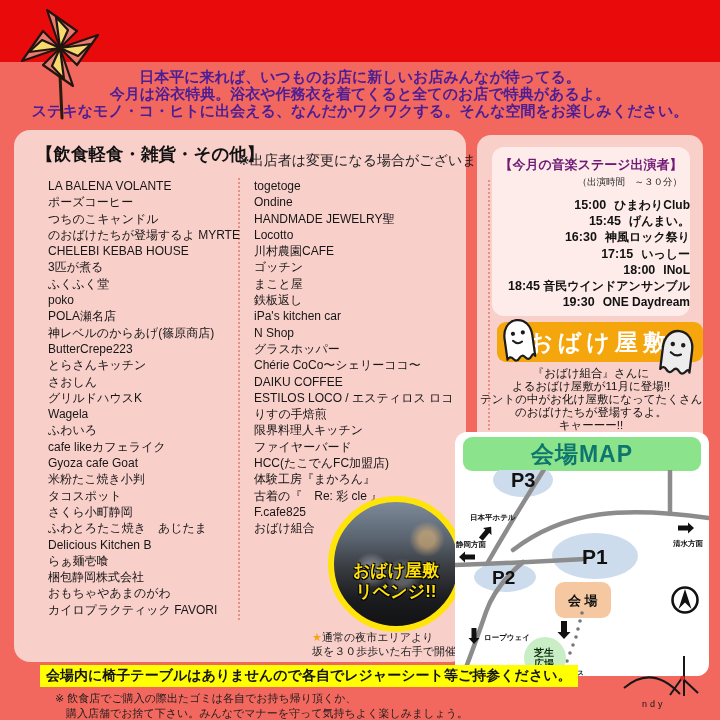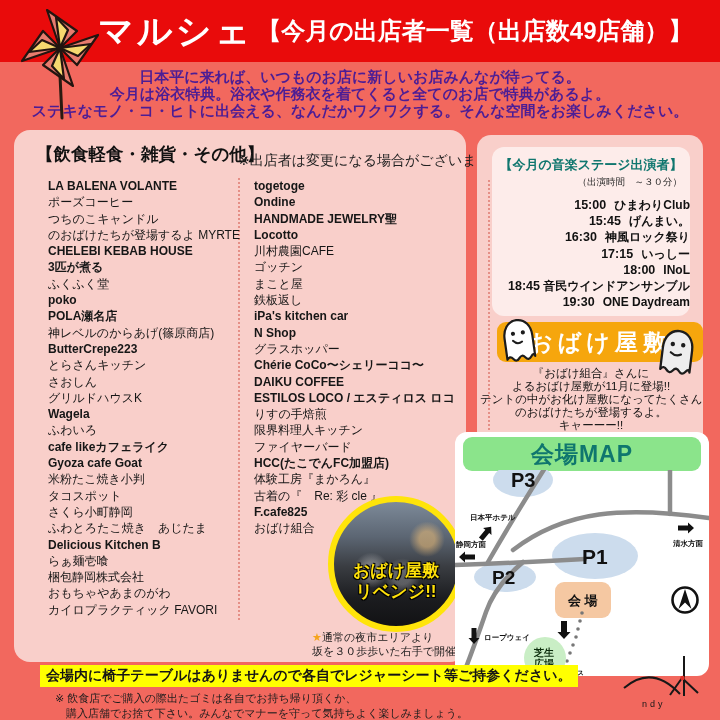"マルシェ" div.title-wrap { html: <div> <span>マルシェ</span> <span>【今月の出店者一覧（出店数49店舗）】</span> </div> -> none }
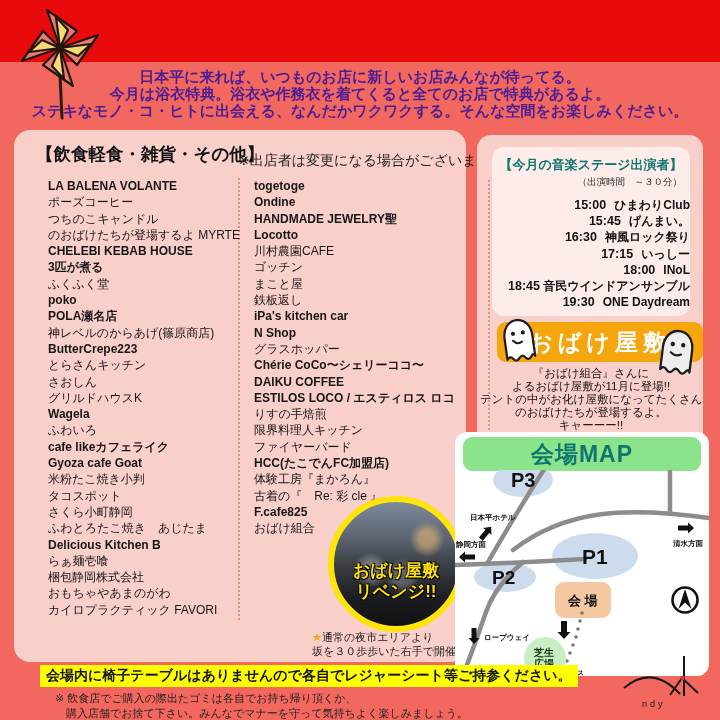"【今月の音楽ステージ出演者】" .music-heading { color: #0f766e -> #701a75 }
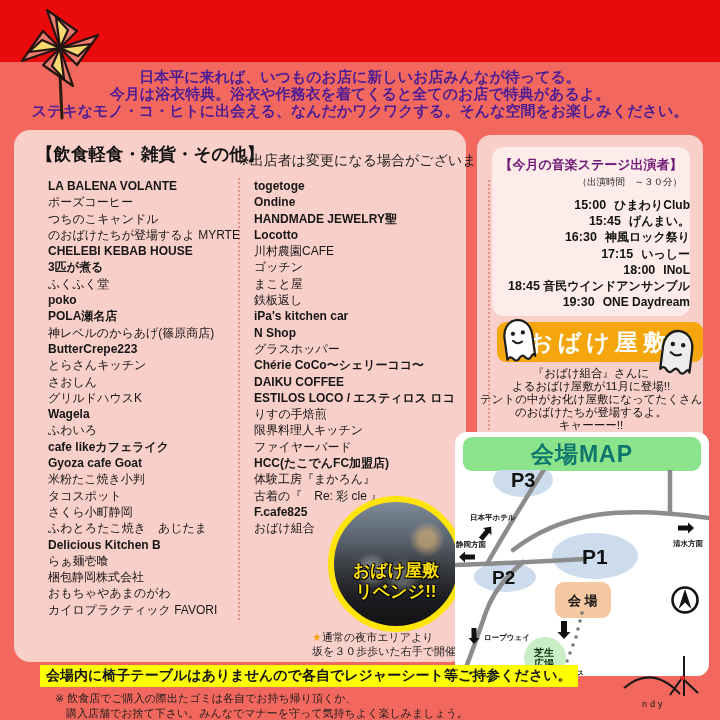"LA BALENA VOLANTE" .vendor-col .v-item.latin { font-weight: bold -> normal }
